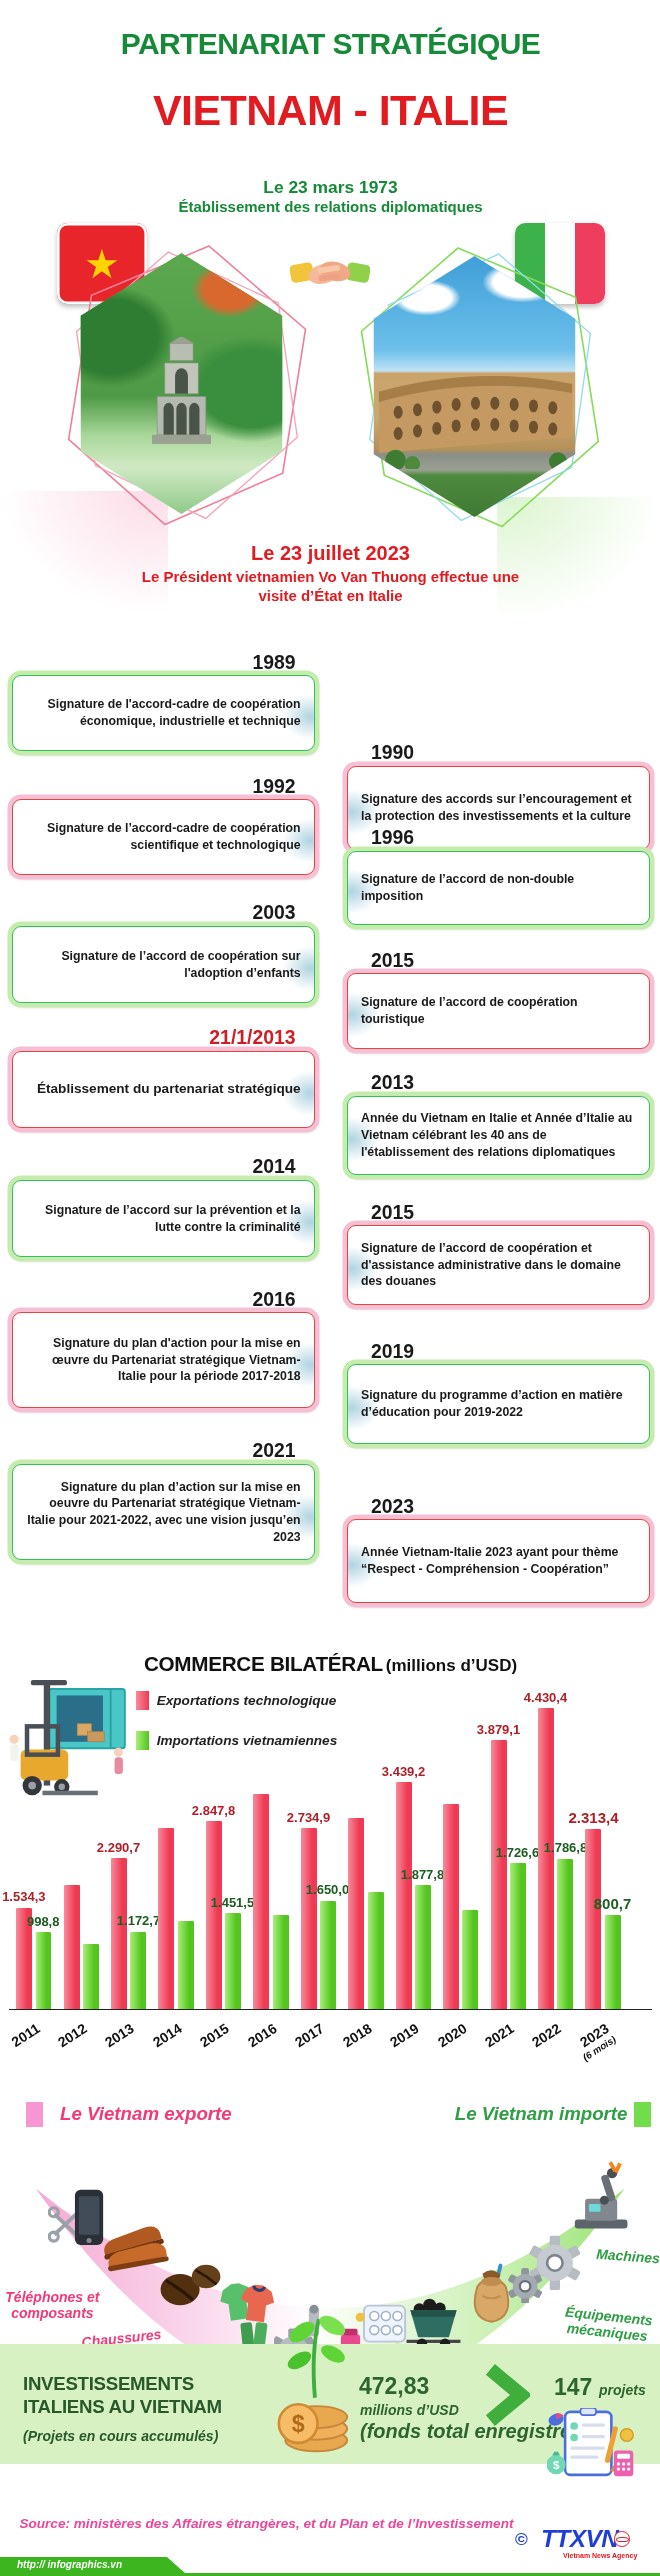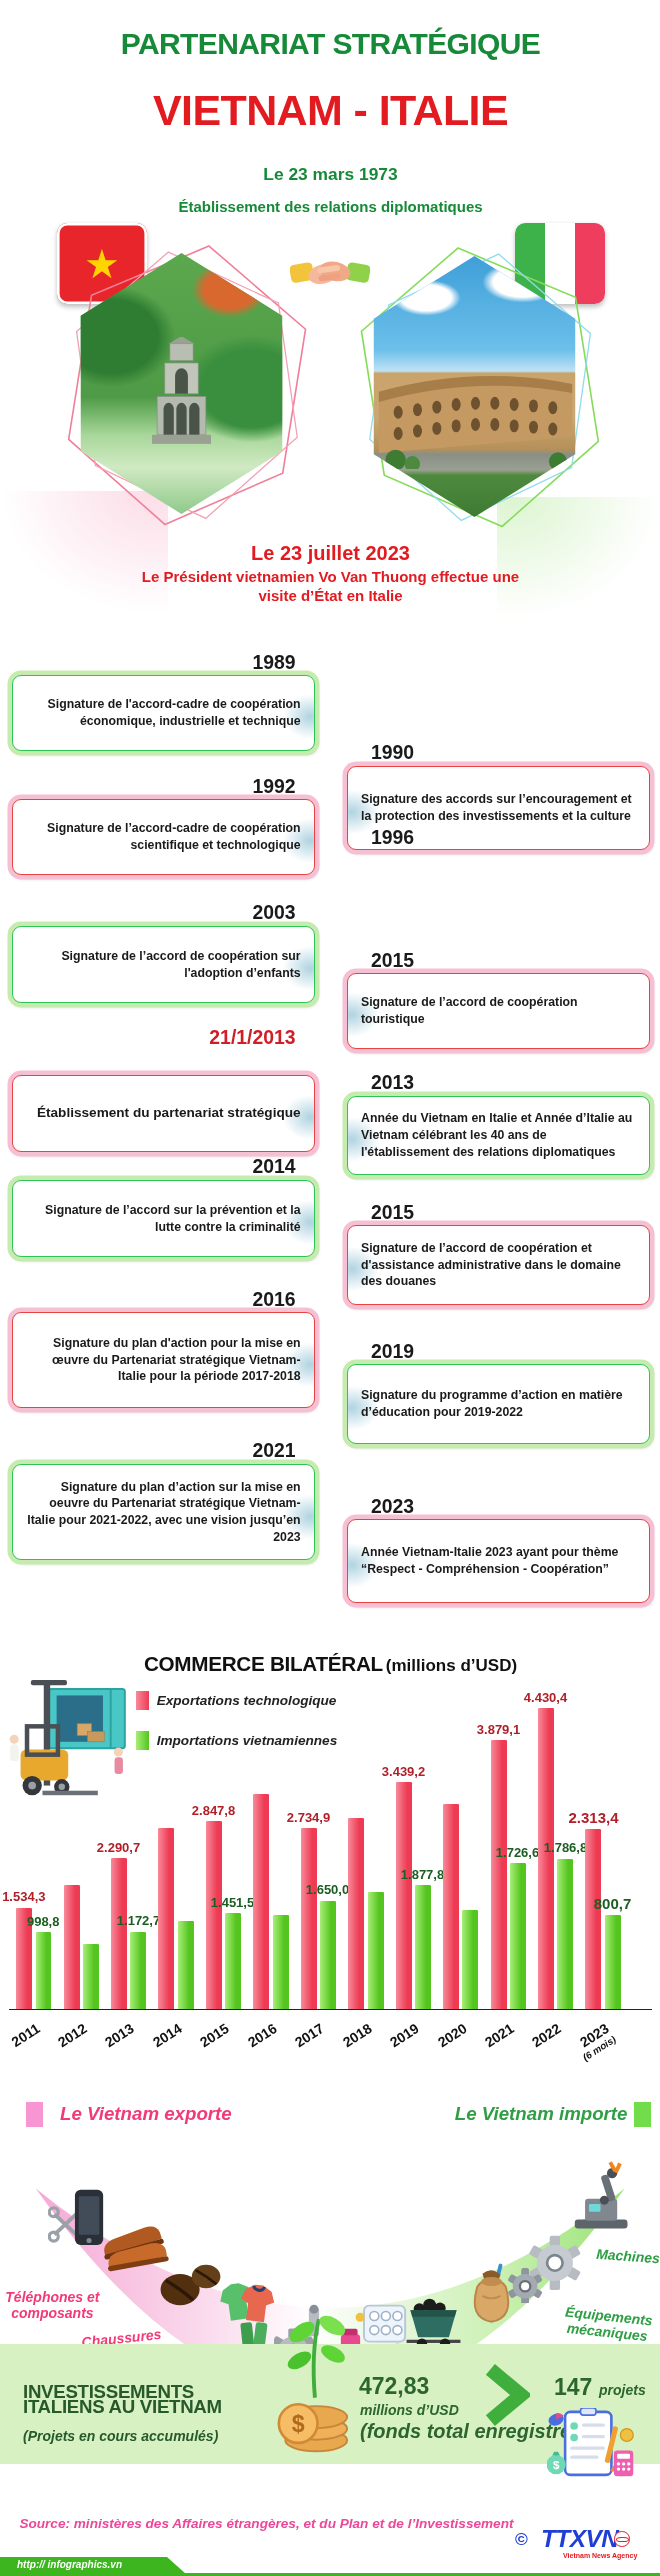"Le 23 mars 1973" .m1973-date { top: 164px -> 177px }
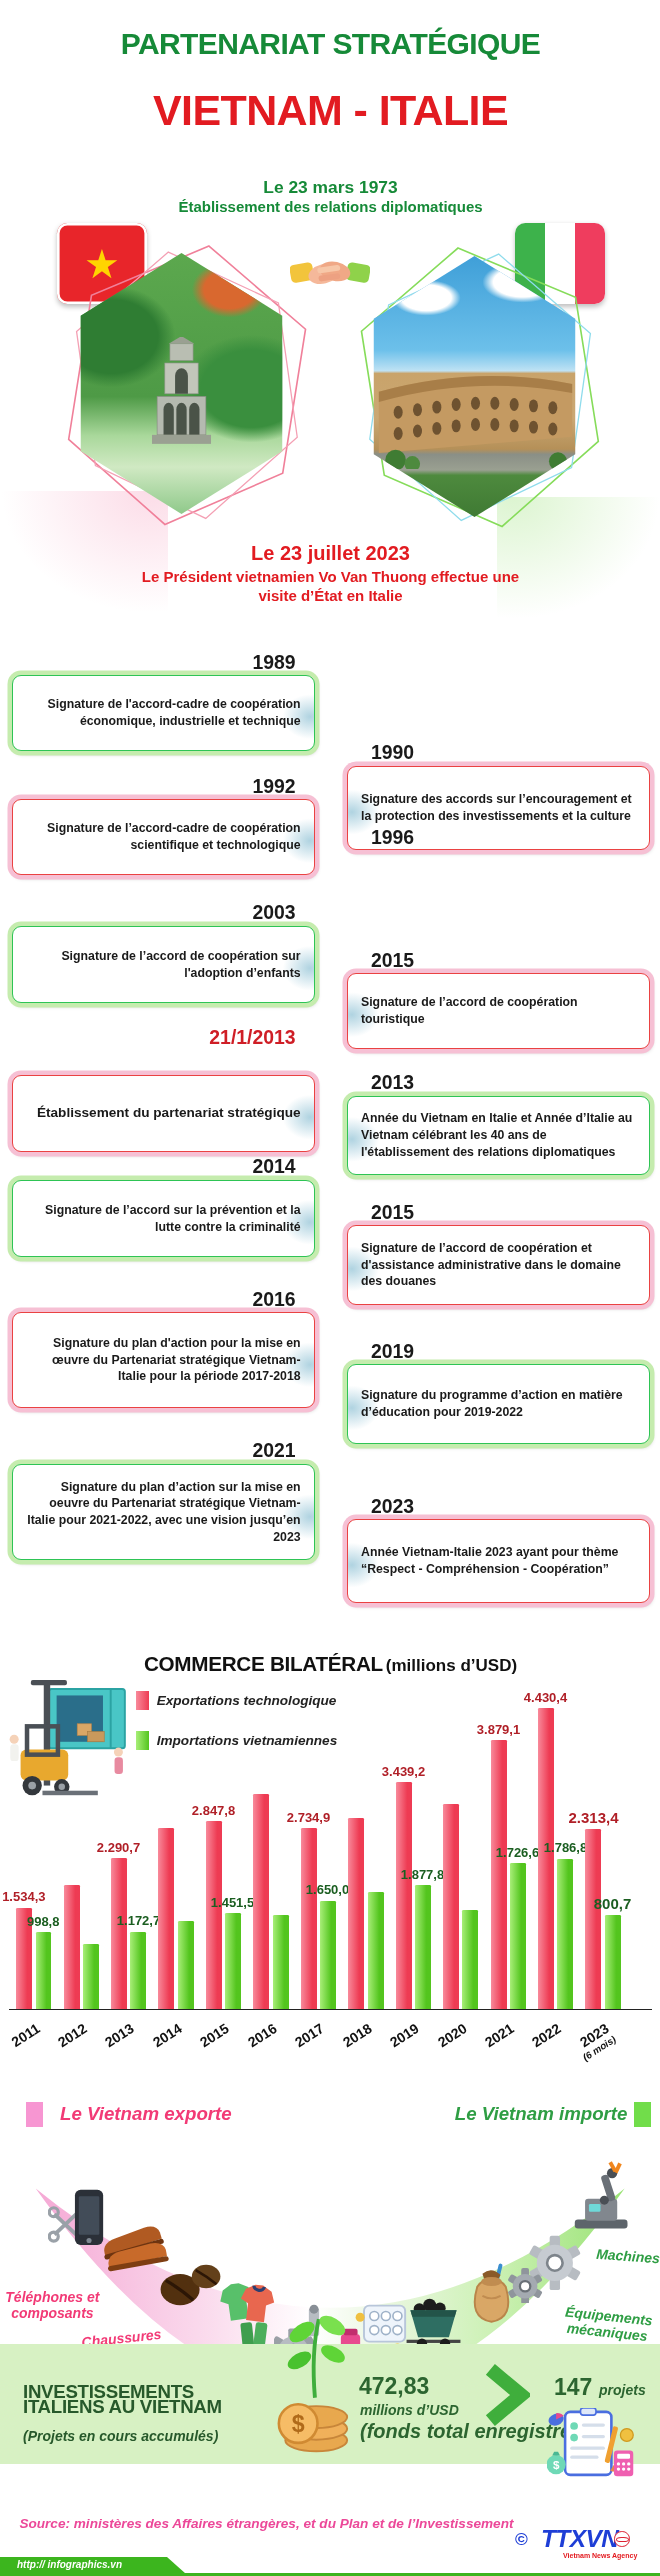"Signature de l’accord de non-double" div.abs { html: none -> <div> <span>Signature de l’accord de non-double imposition</span> </div> }
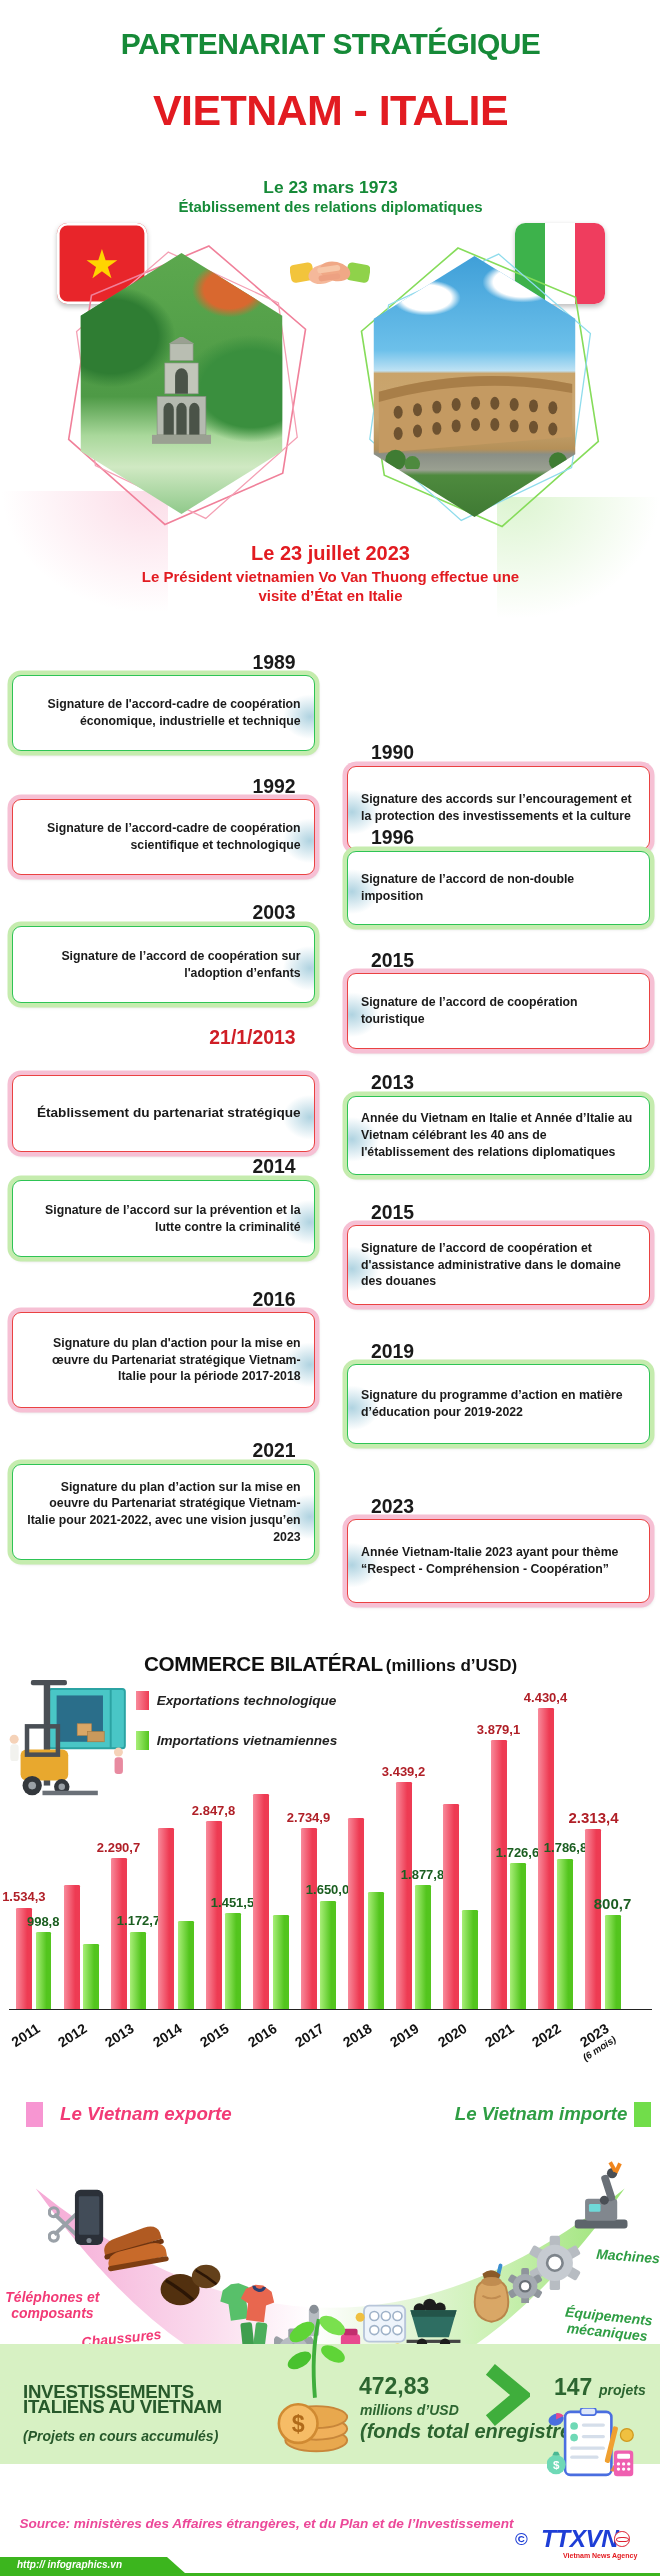"Établissement du partenariat stratégique" .tl-box.boldtxt { margin-top: 24px -> none }
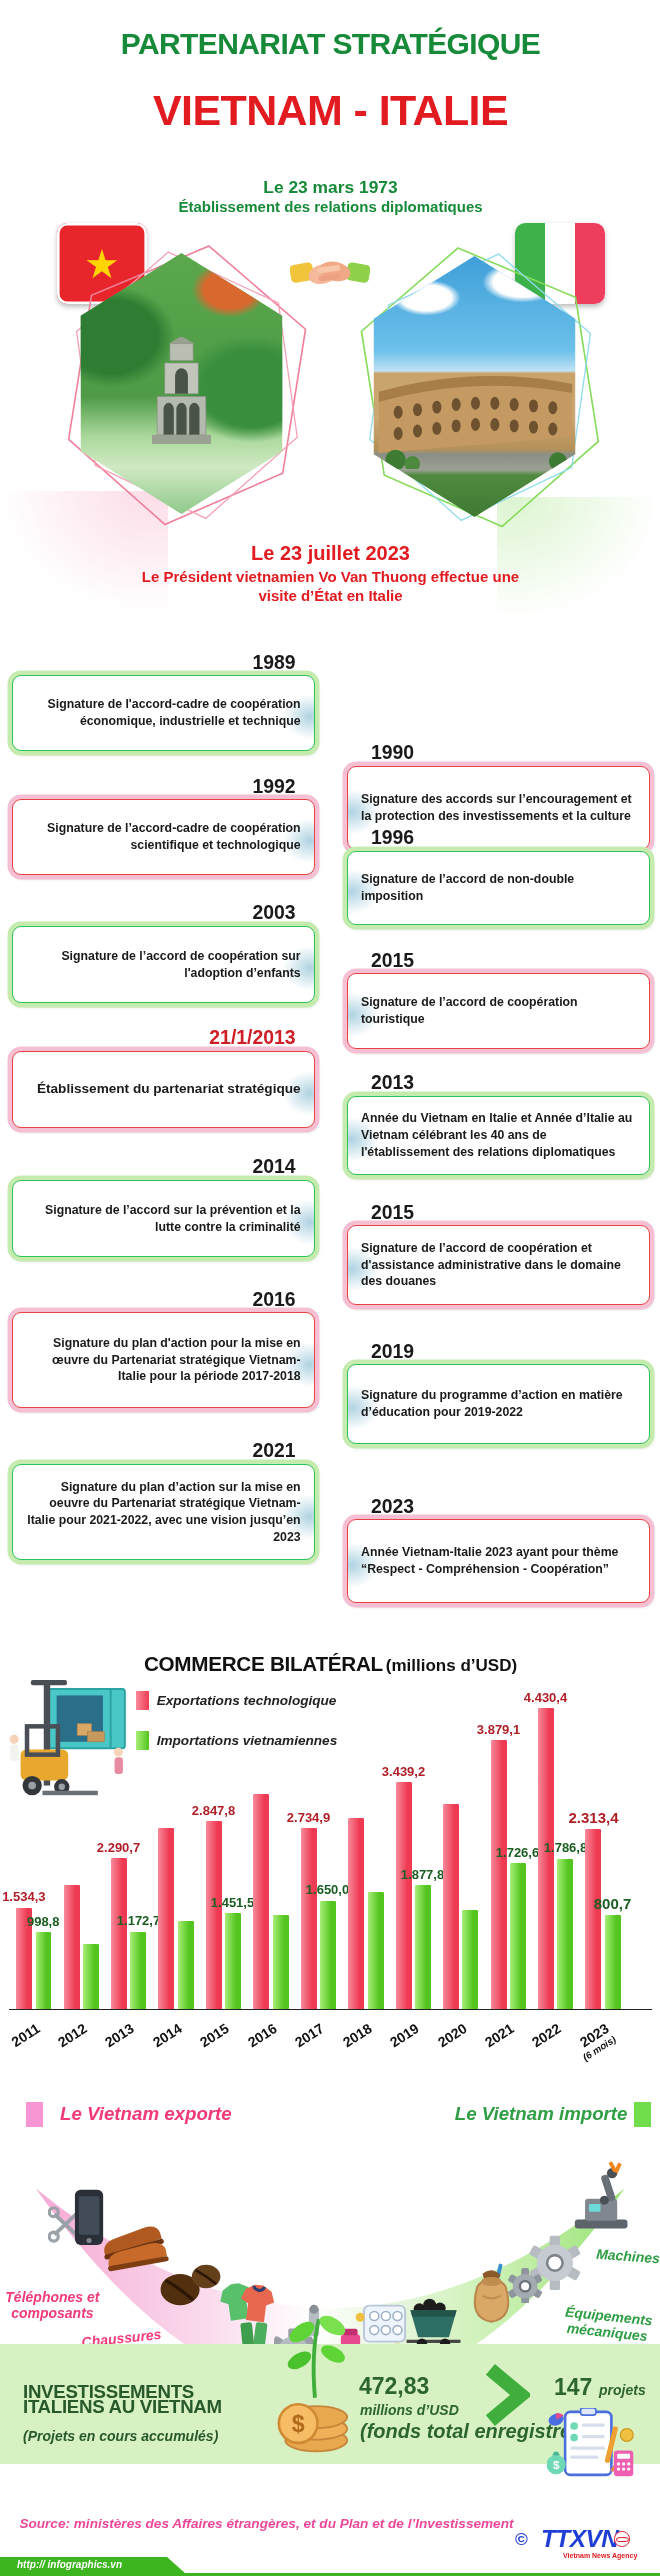"INVESTISSEMENTS" .inv-t1 { margin-top: 8px -> none }
